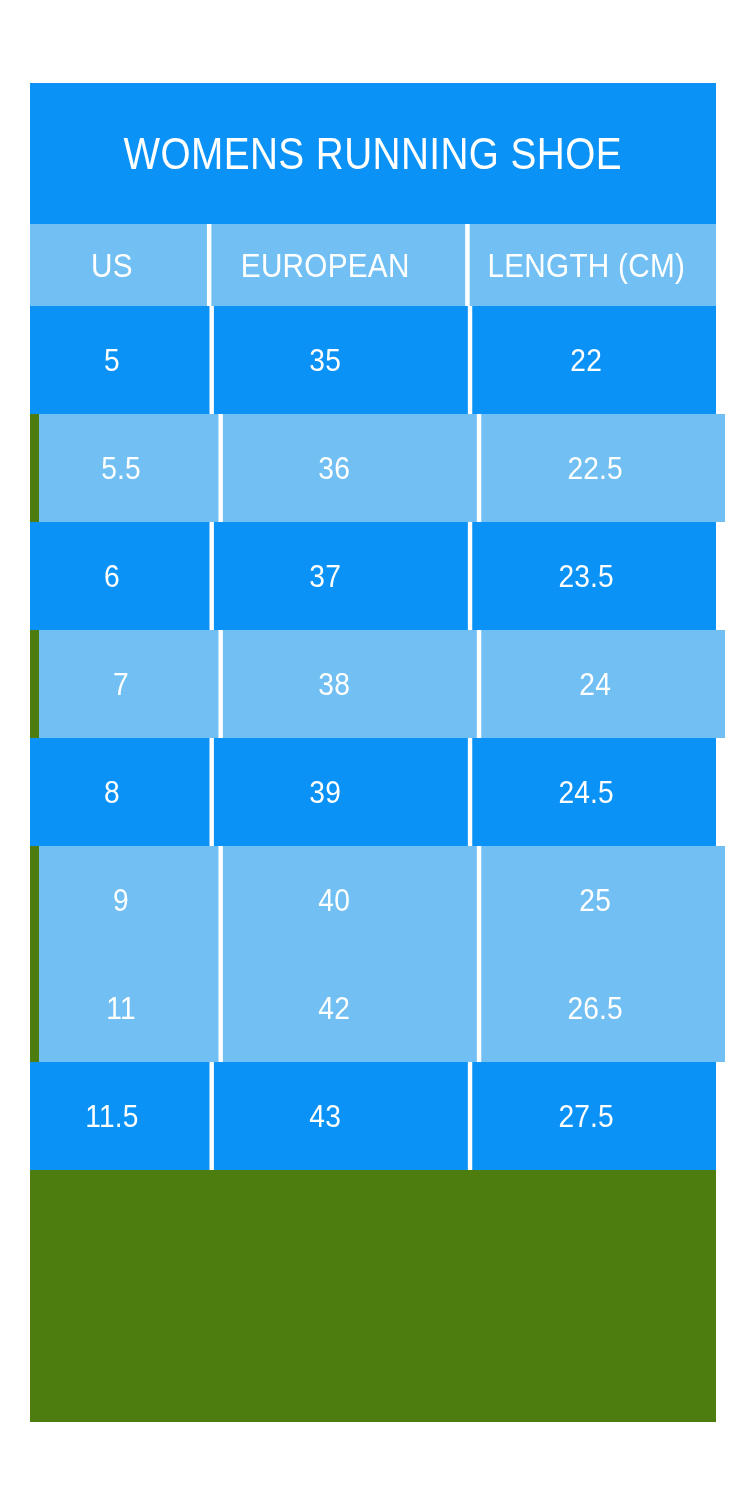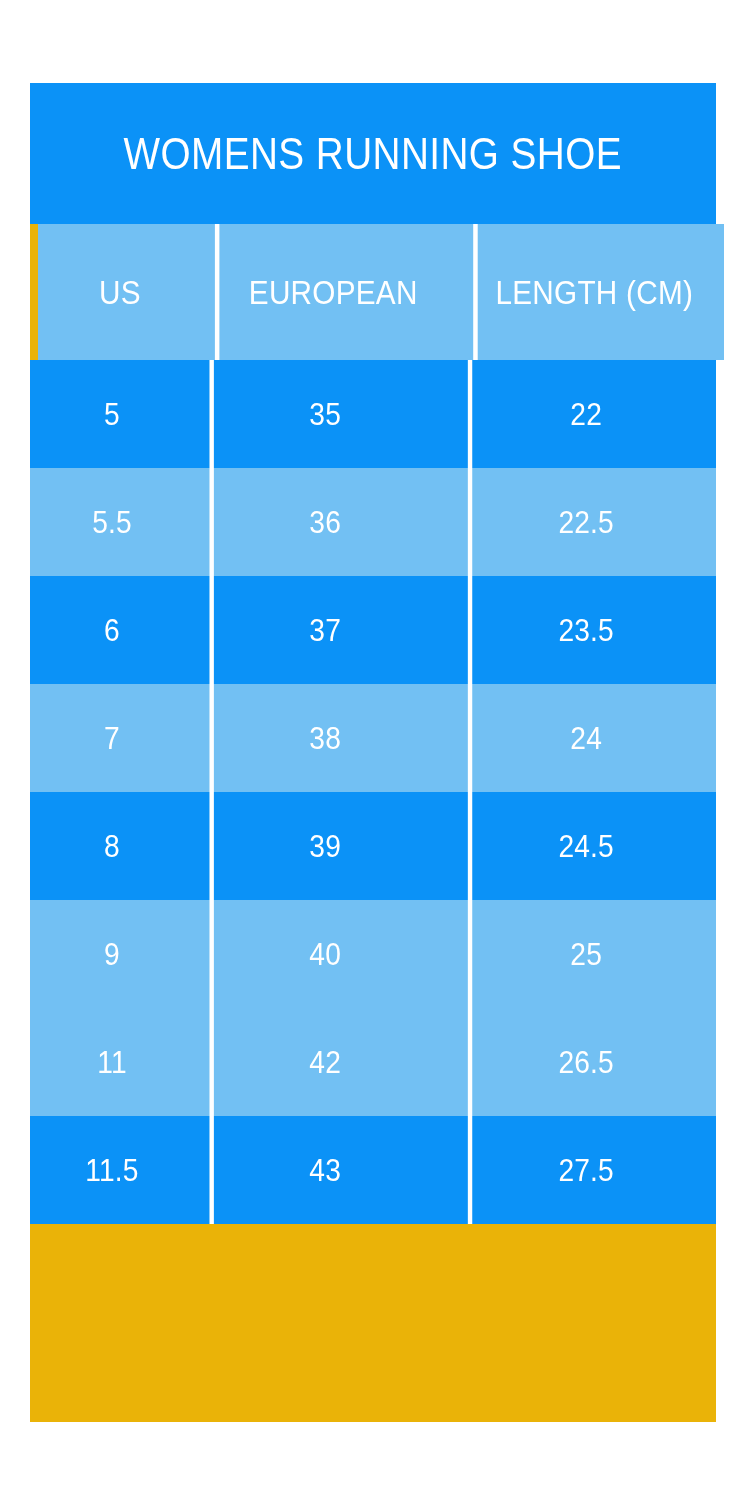"WOMENS RUNNING SHOE" #chart-frame { background: #eab308 -> #4d7c0f }
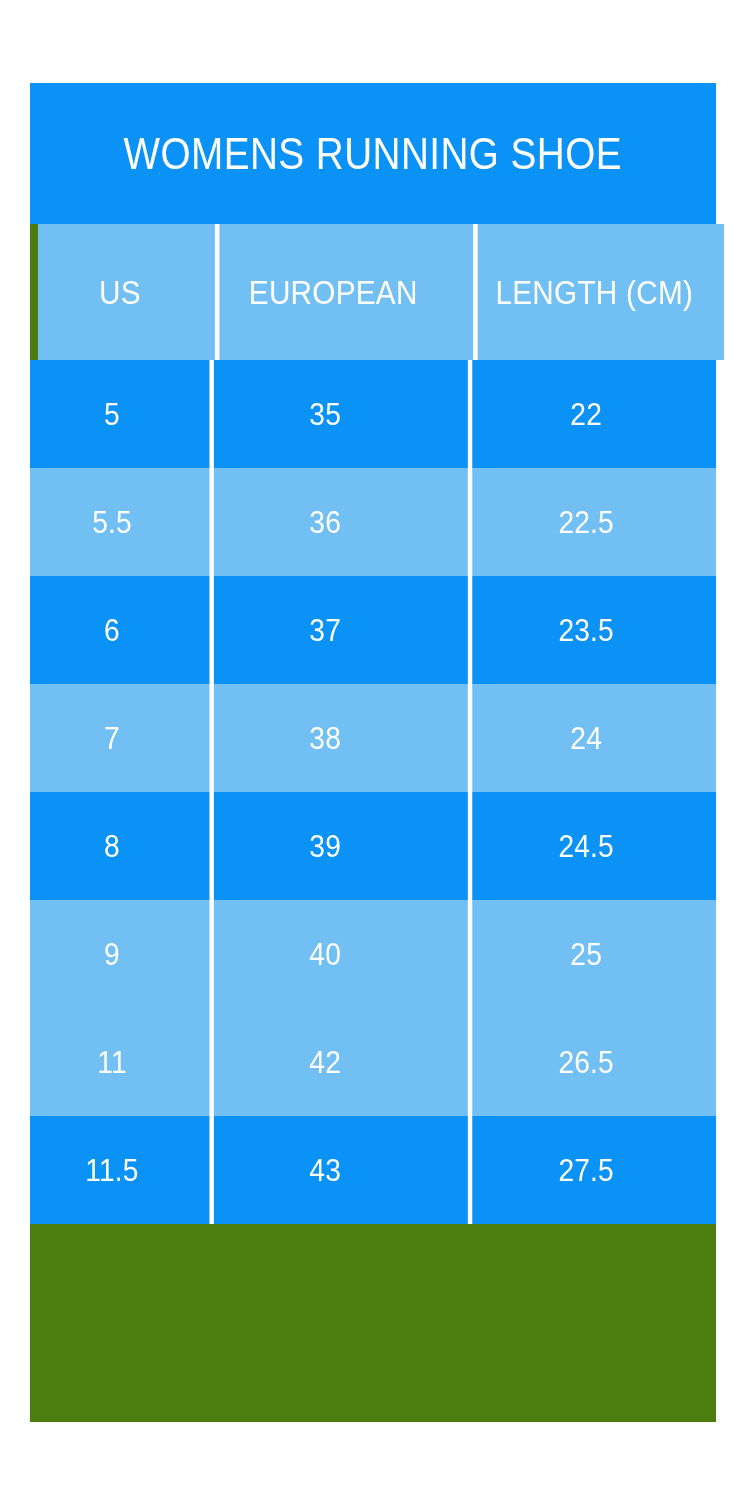"US" .header-row { height: 136px -> 82px; margin-left: 8px -> none }
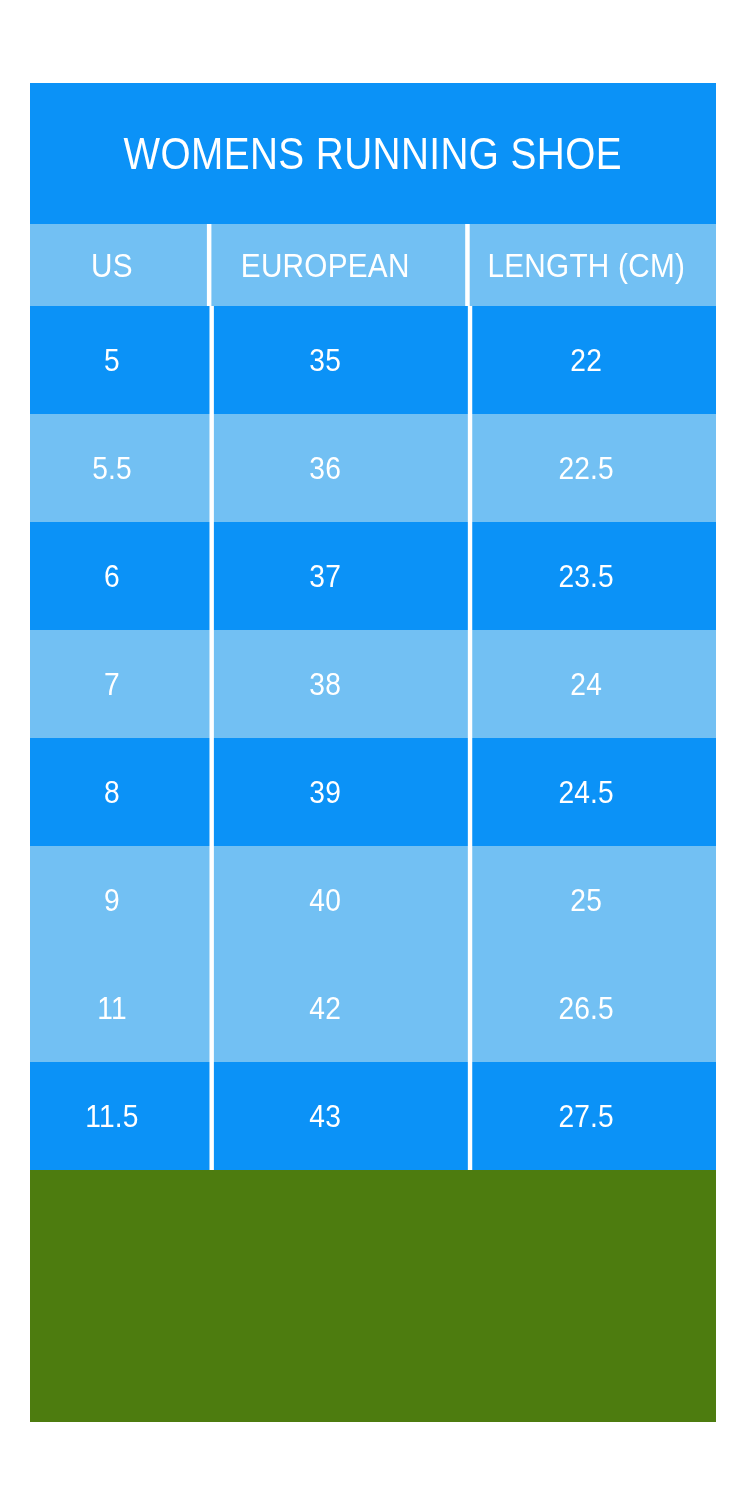"5.5" .data-row.light { margin-left: none -> 9px }
